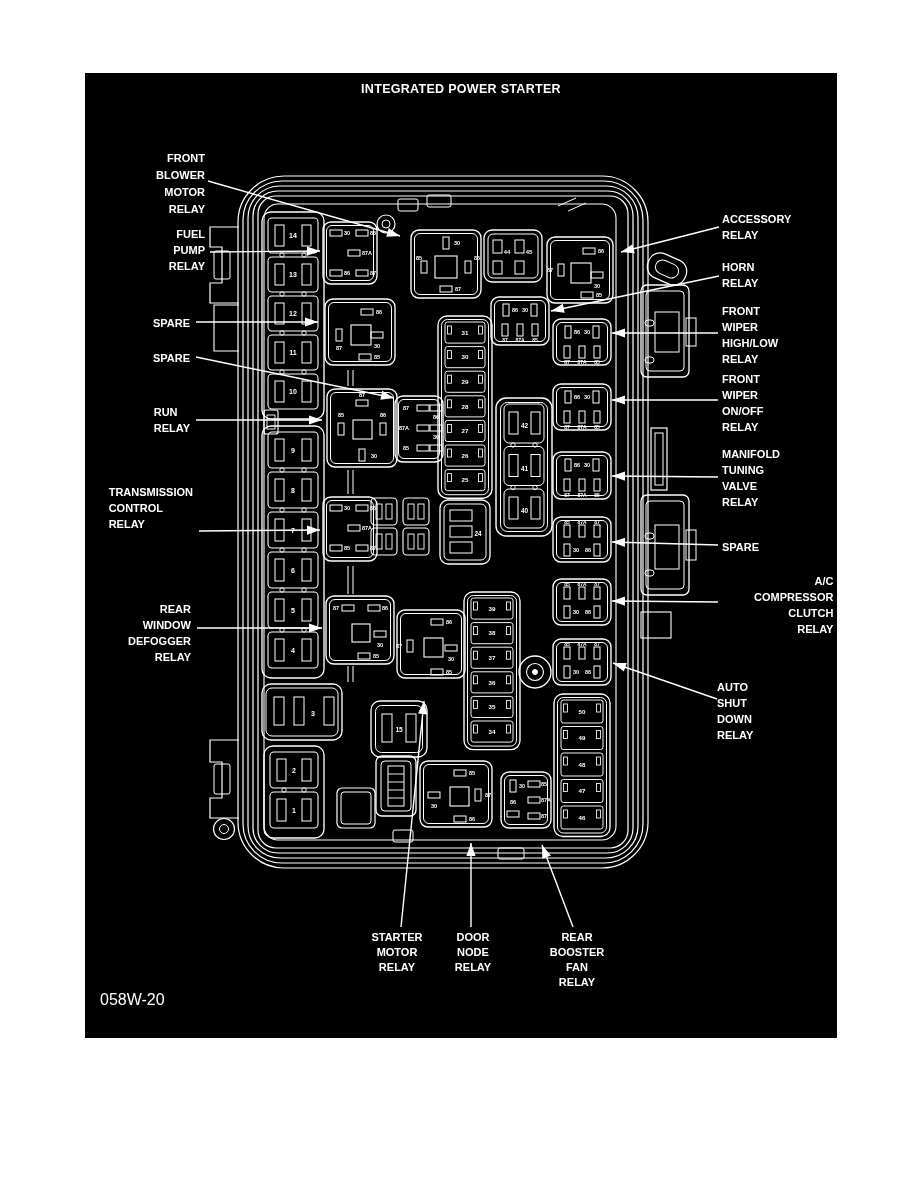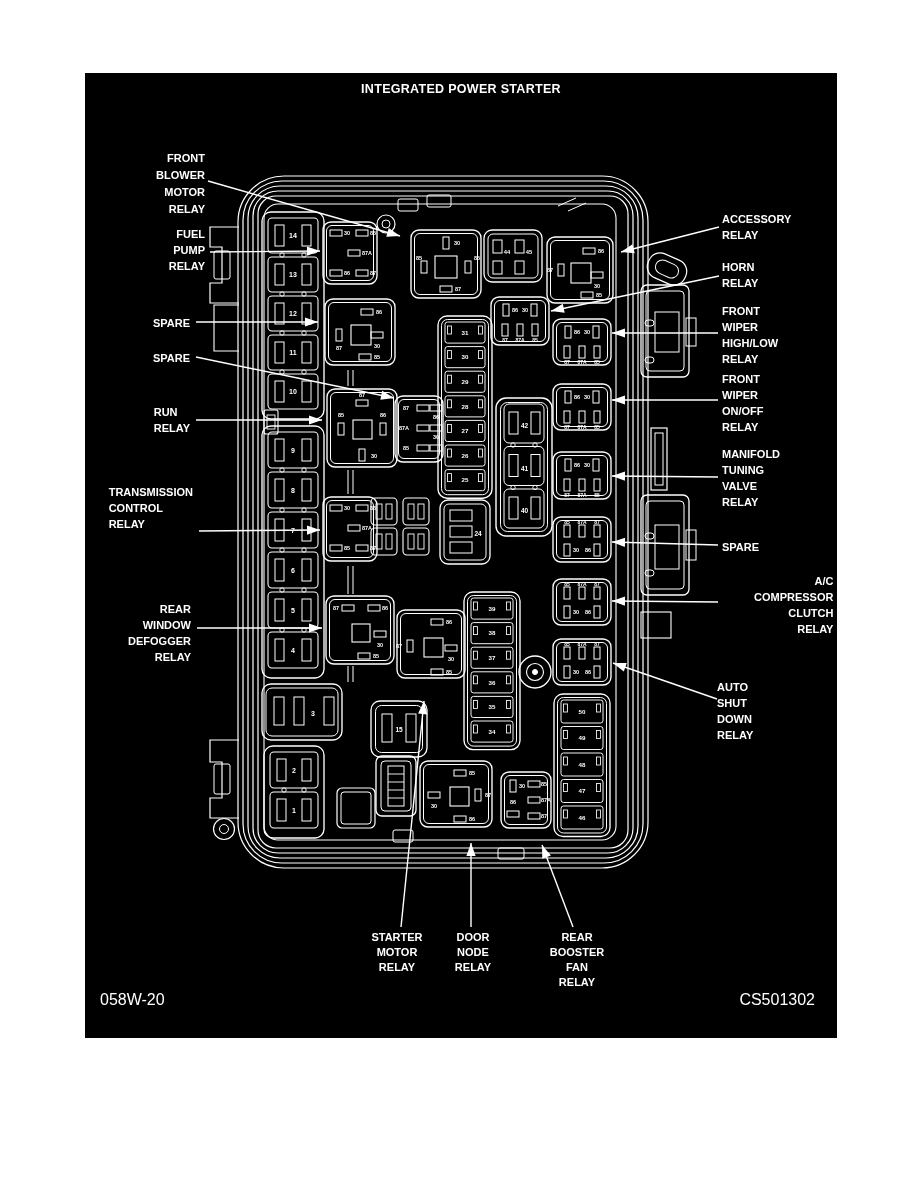"CS501302" div.code { html: <div>CS501302</div> -> none }
